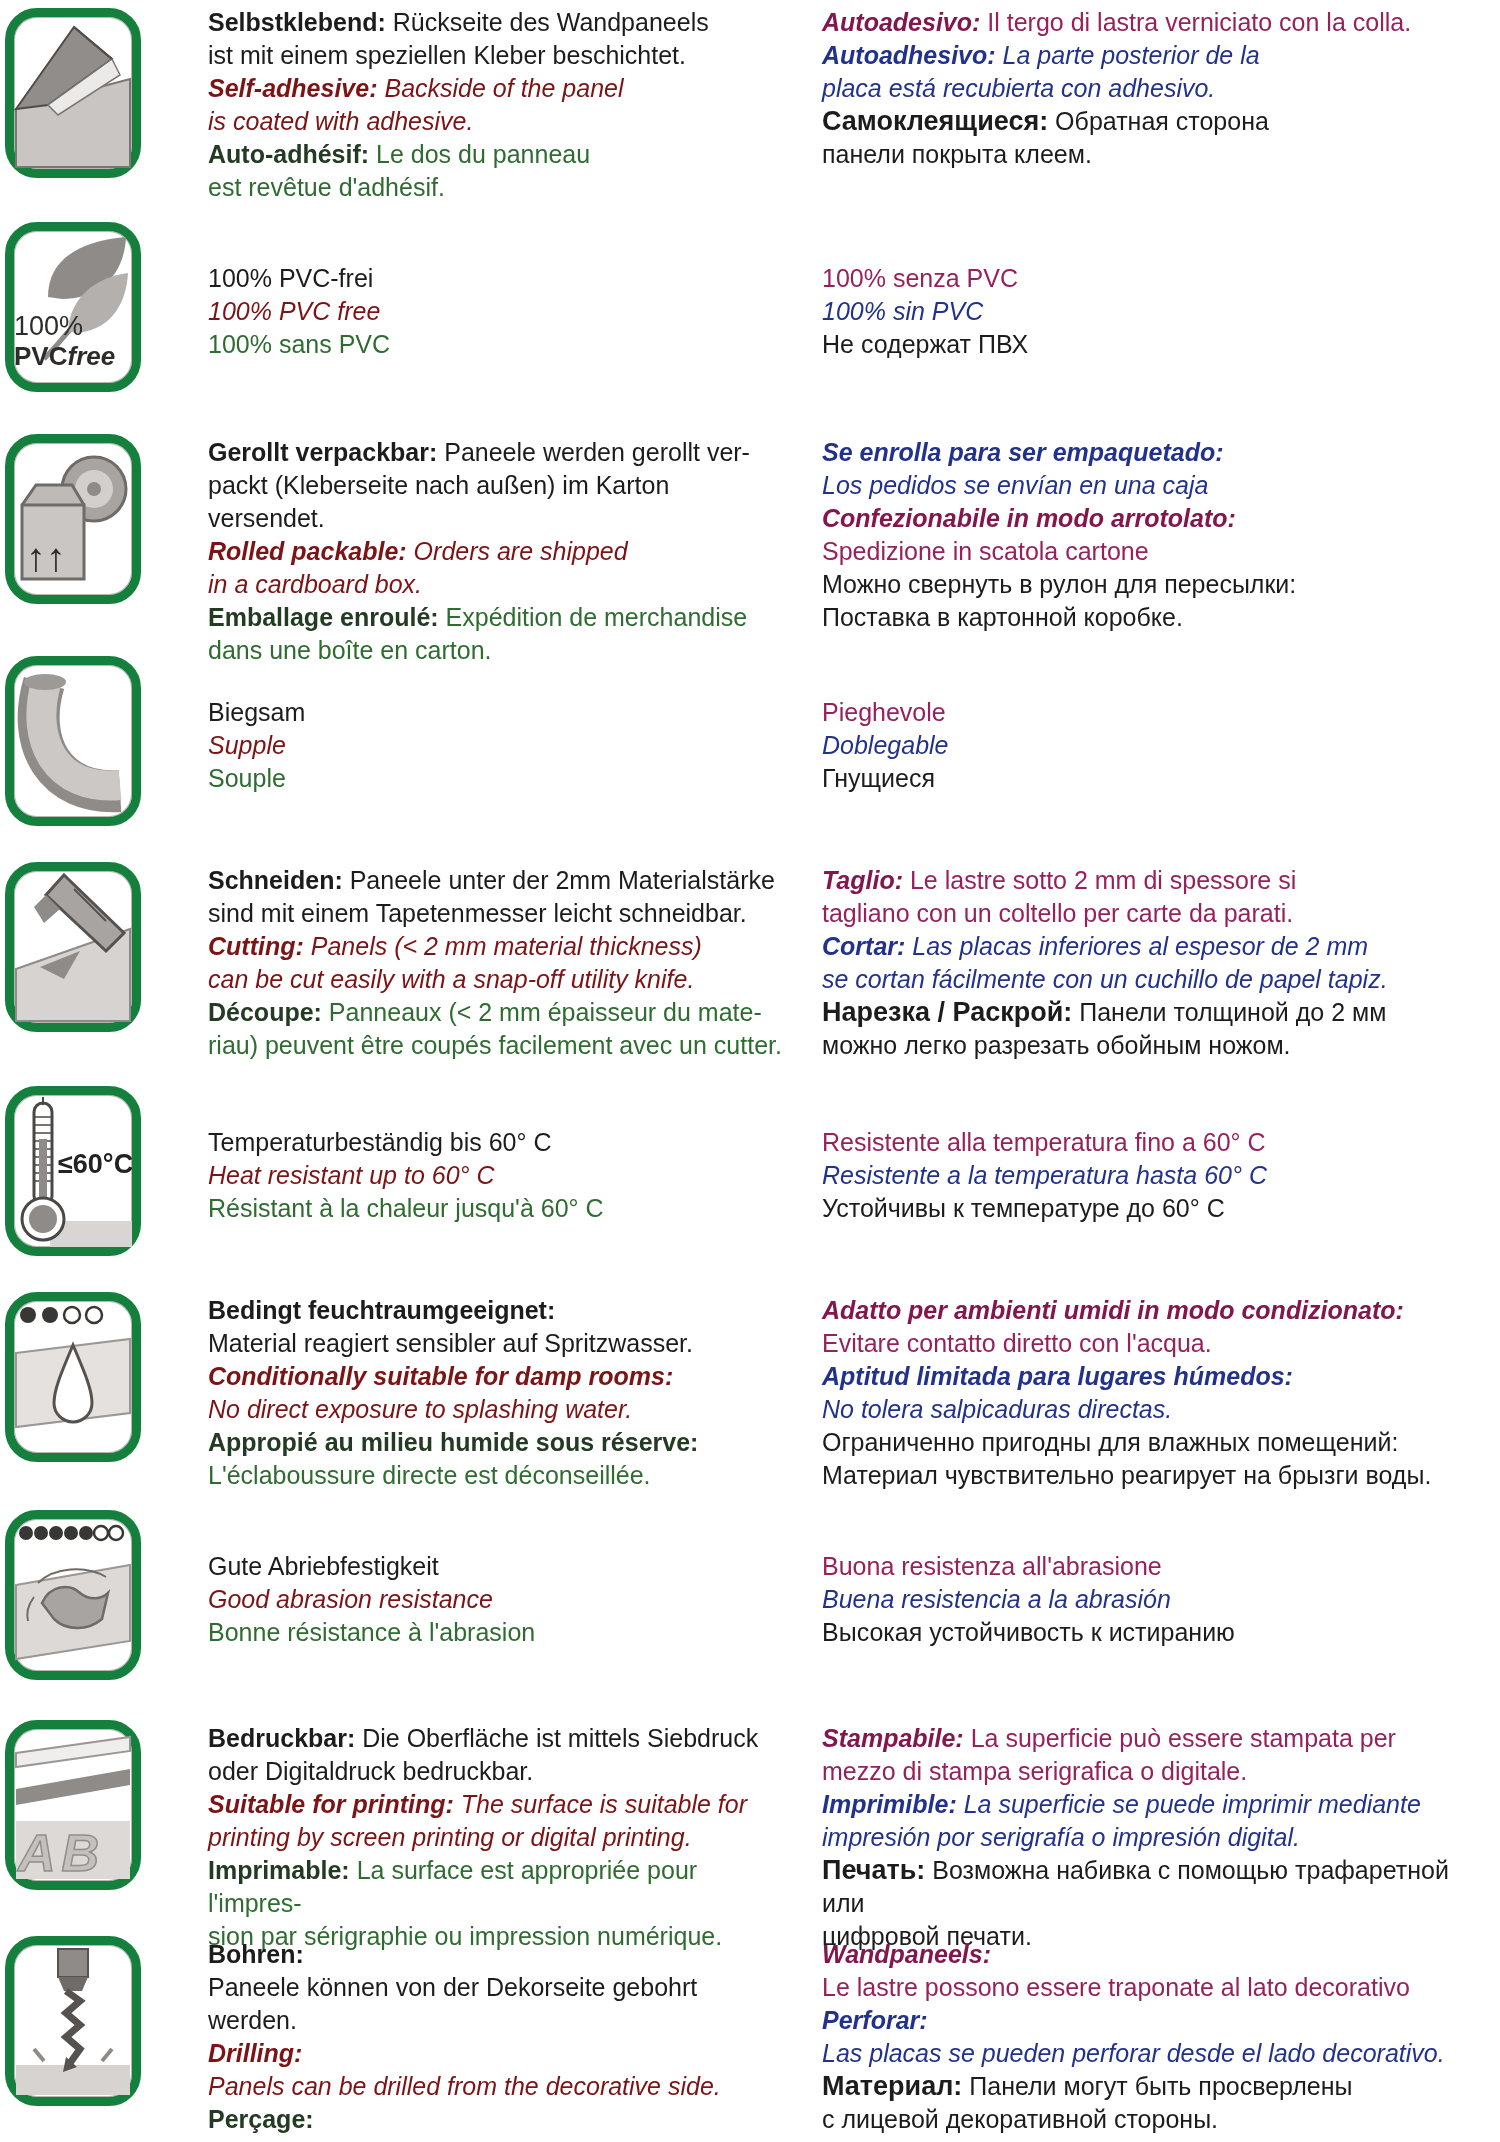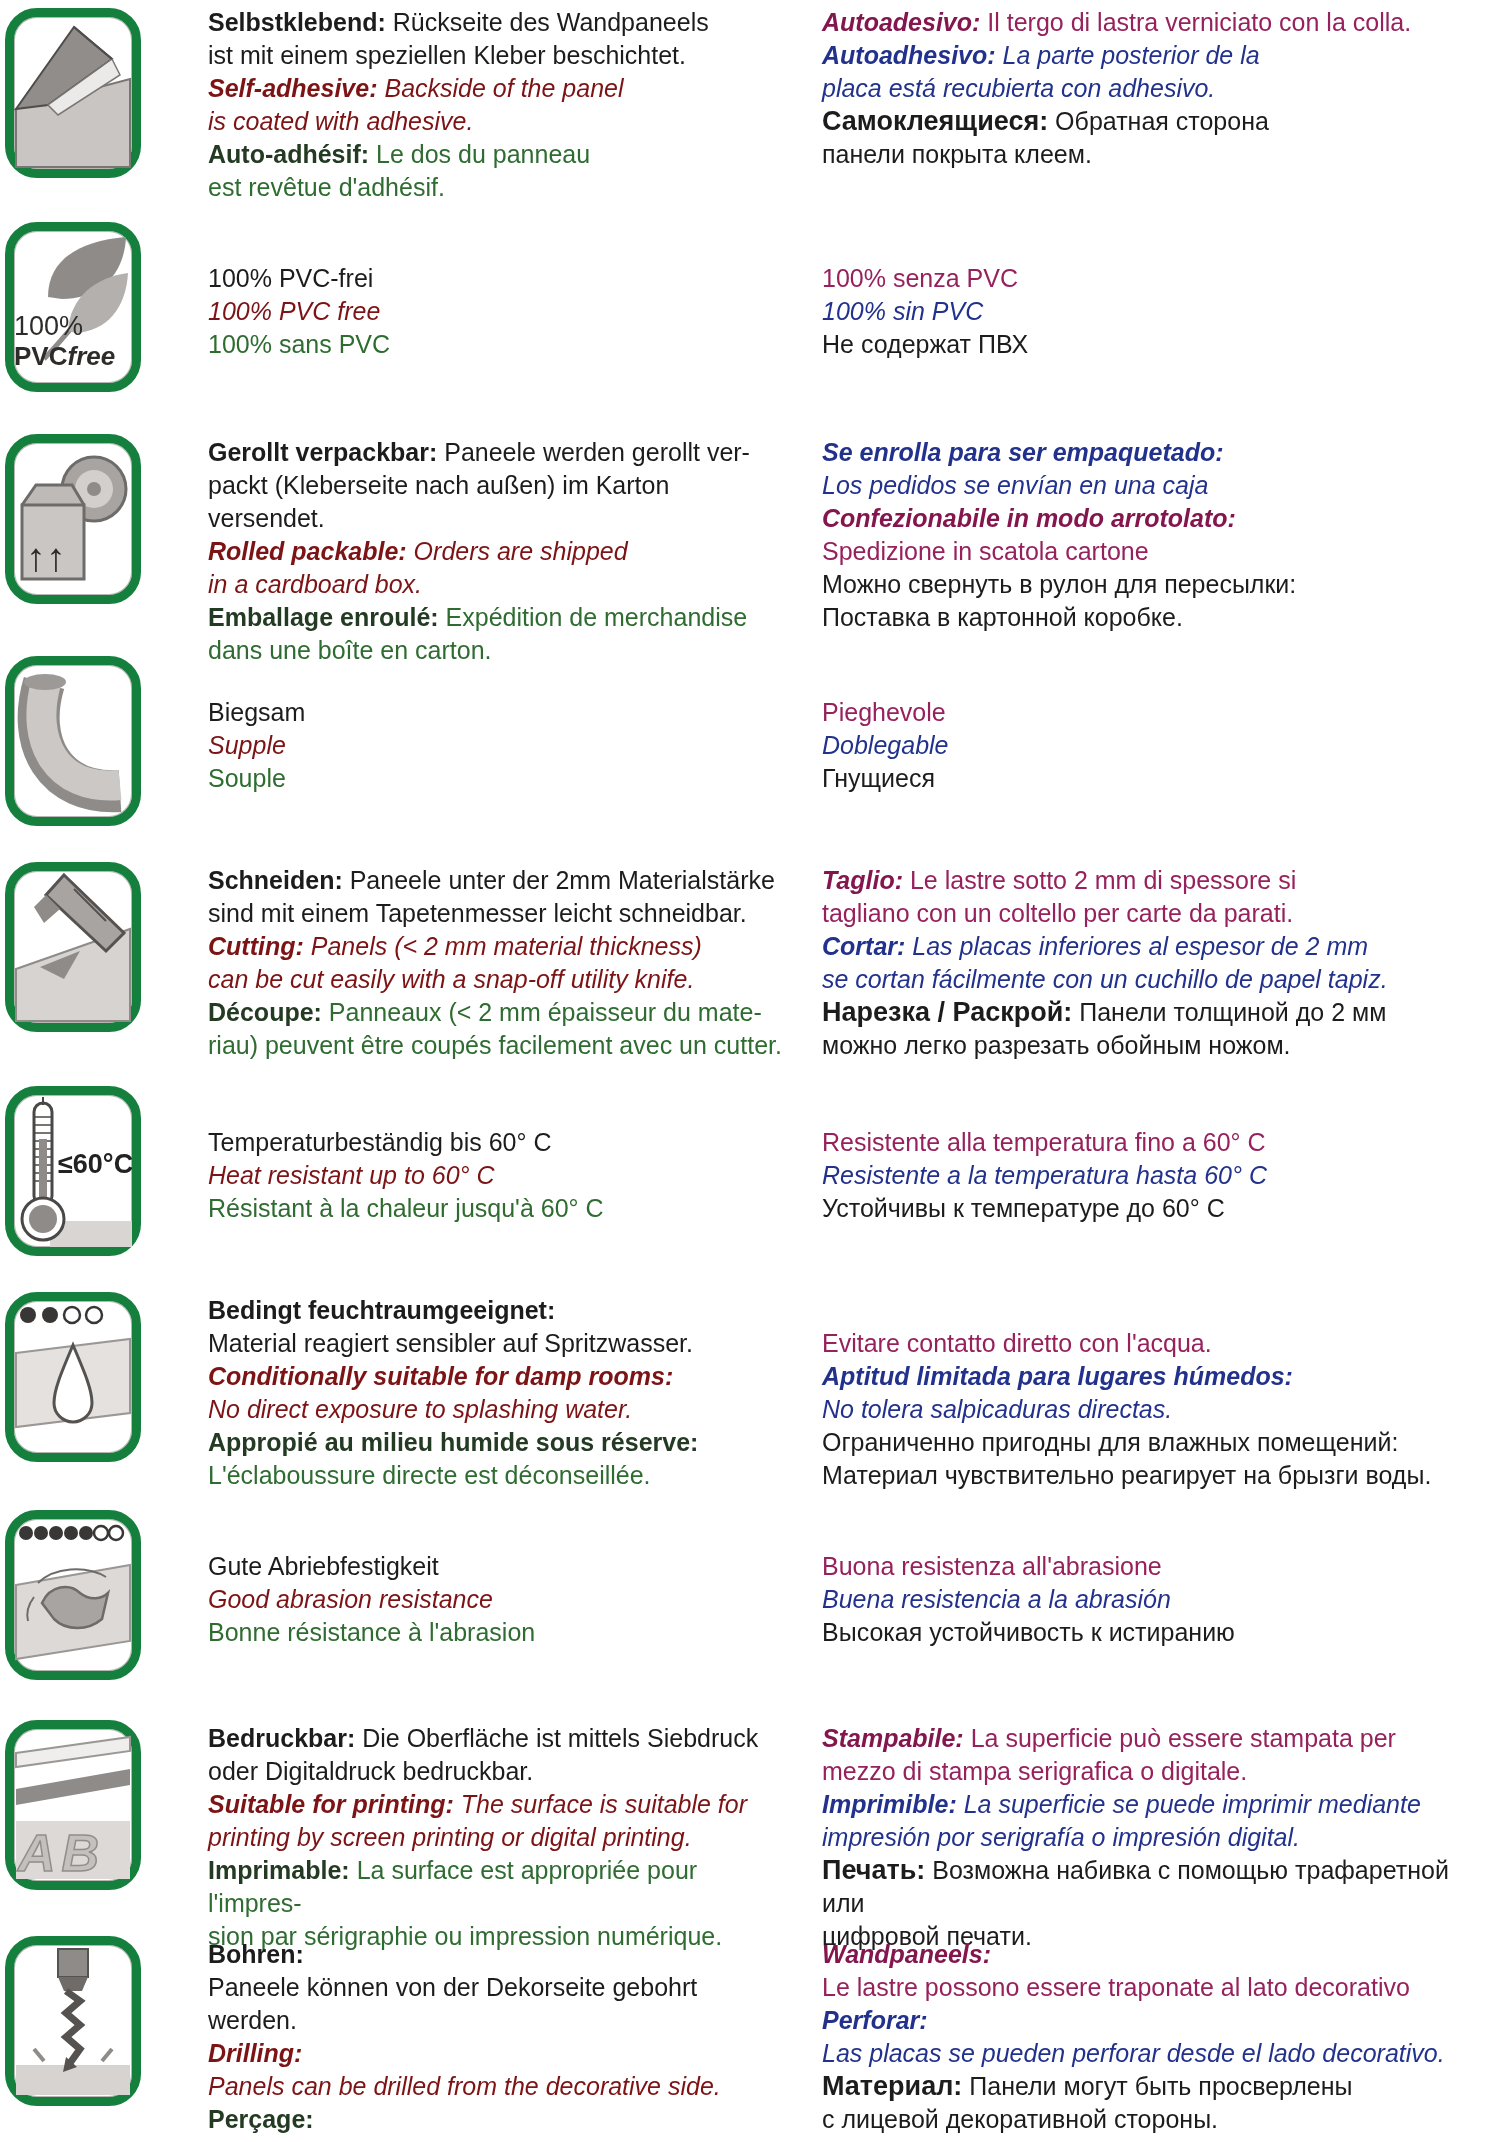"Adatto per ambienti umidi in" span.lead { html: none -> <span>Adatto per ambienti umidi in modo condizionato:</span> }
